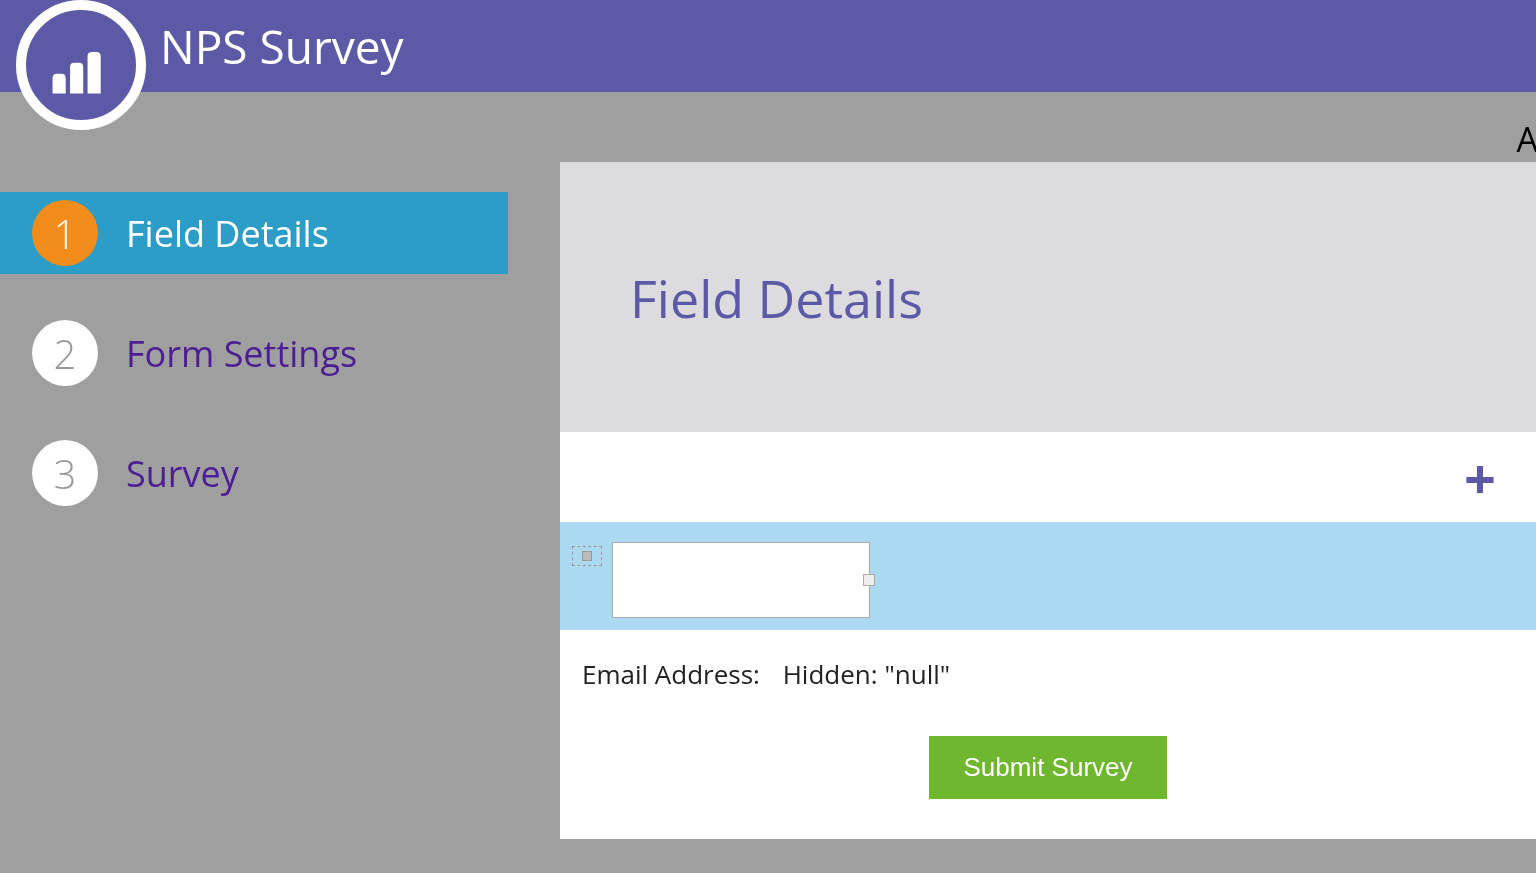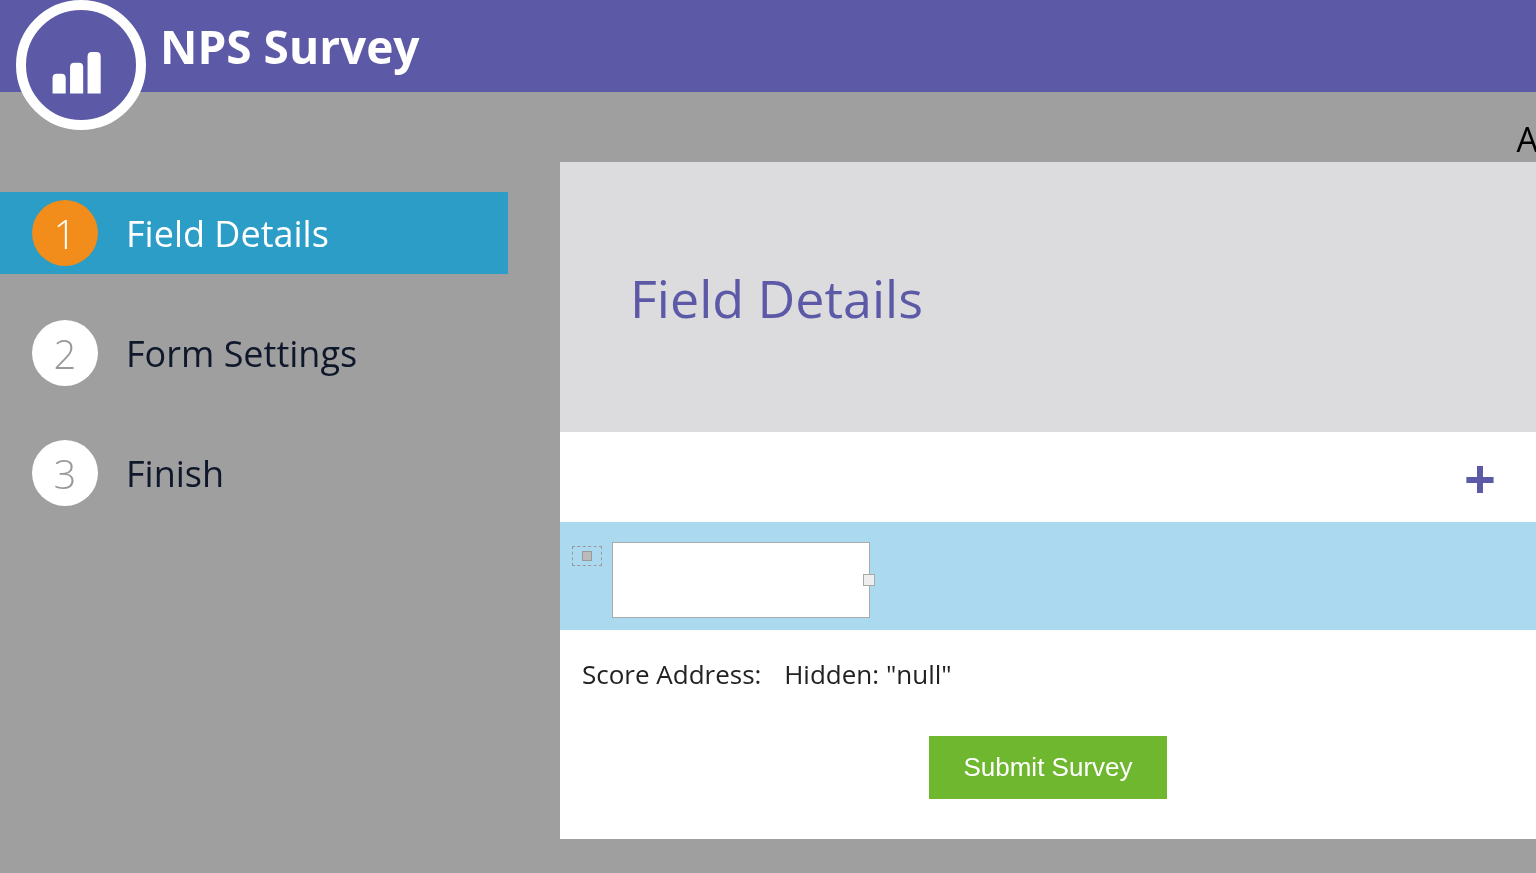"NPS Survey" .header-title { font-weight: 700 -> 400 }
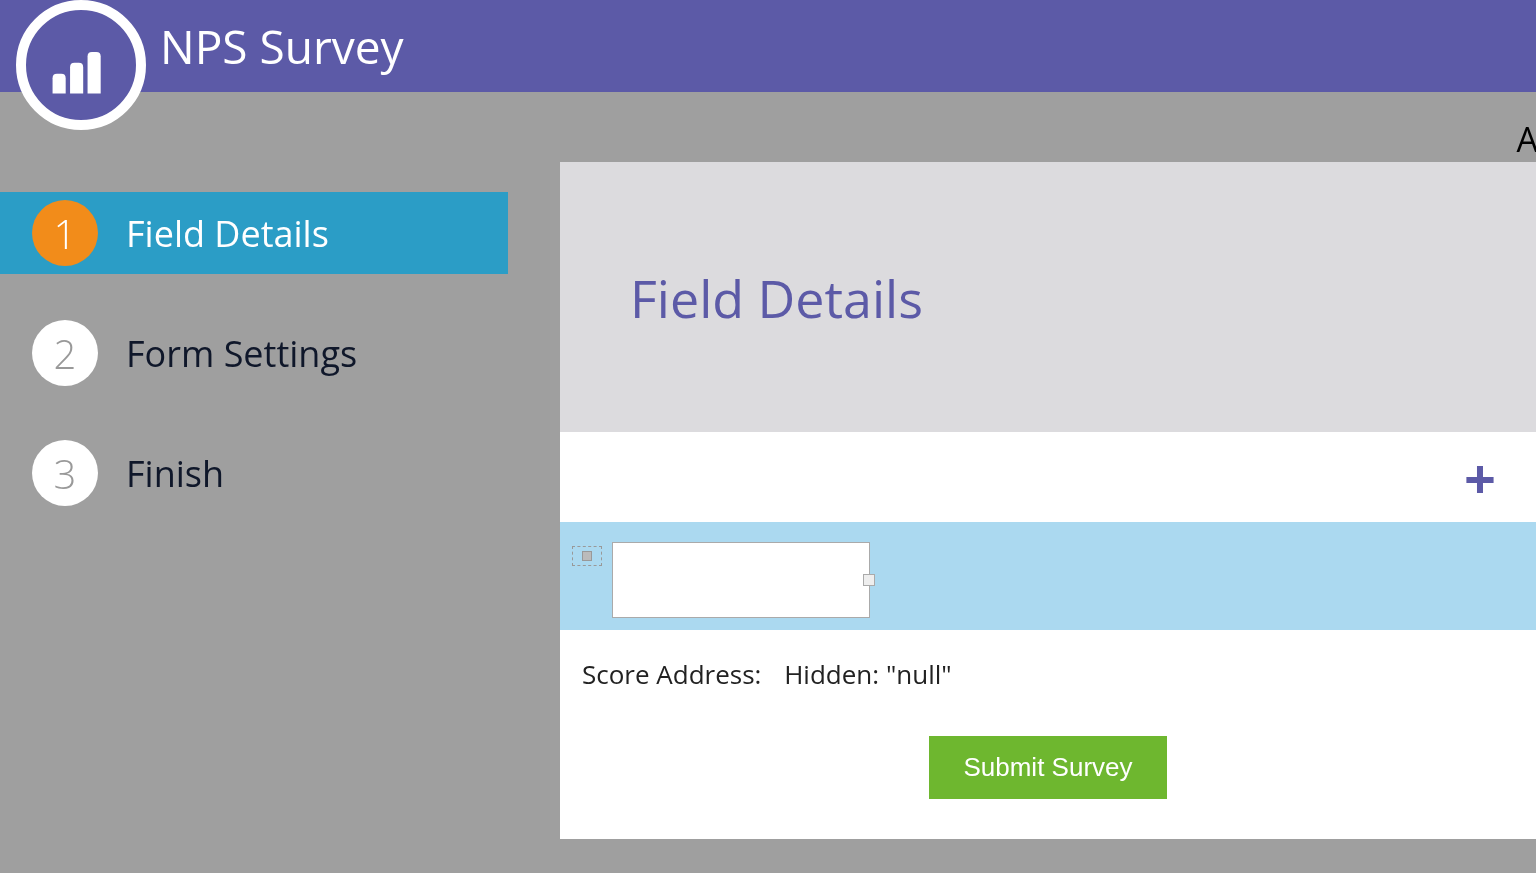"Form Settings" .step-label { color: #0f172a -> #4c1d95 }
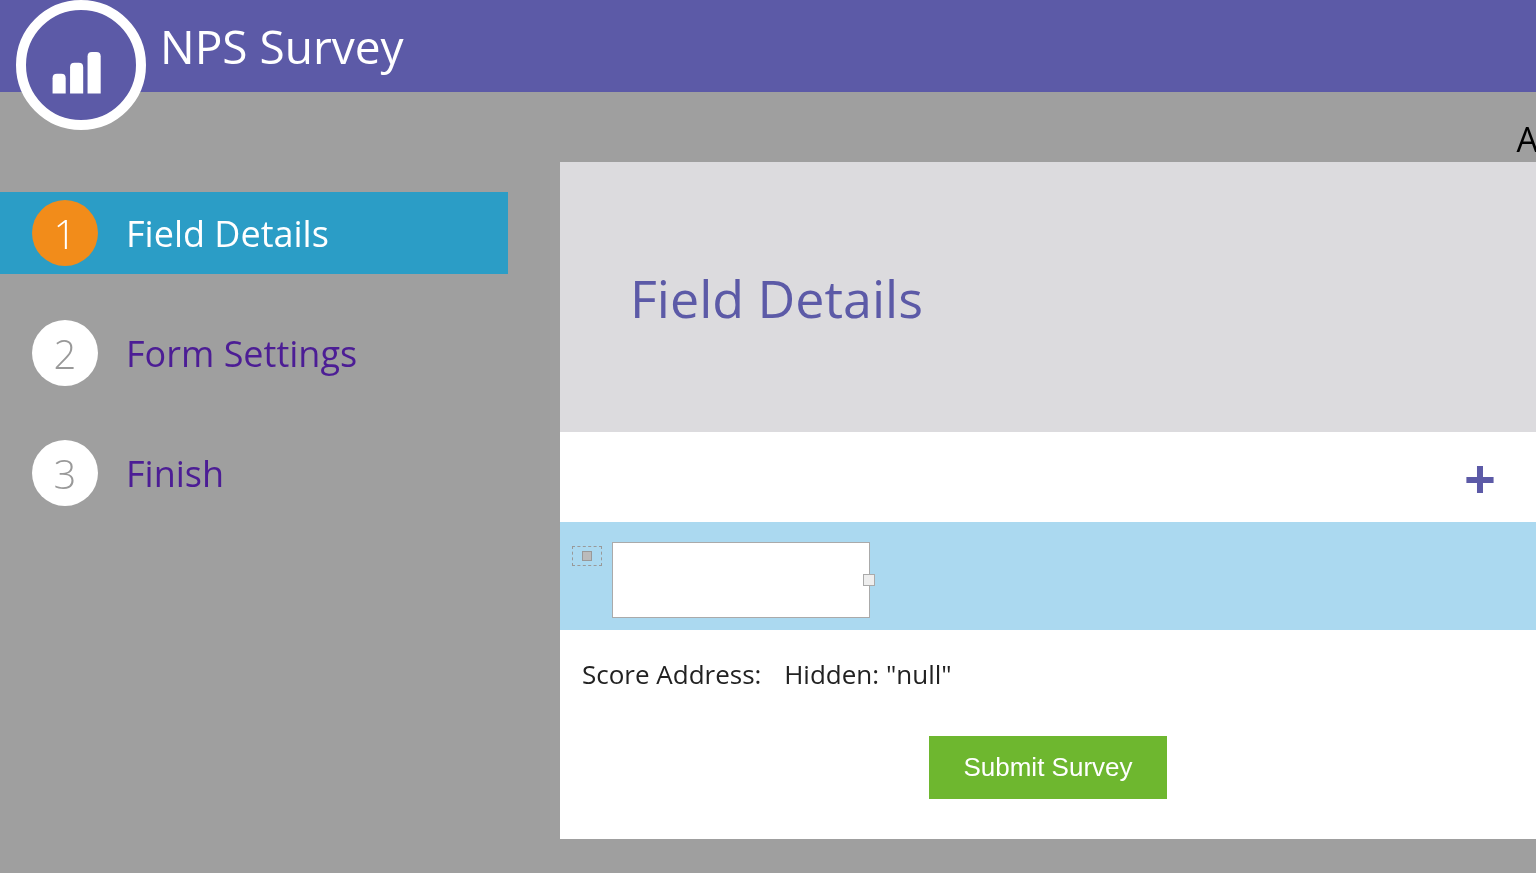"Finish" div.step-label { text: Finish -> Survey }
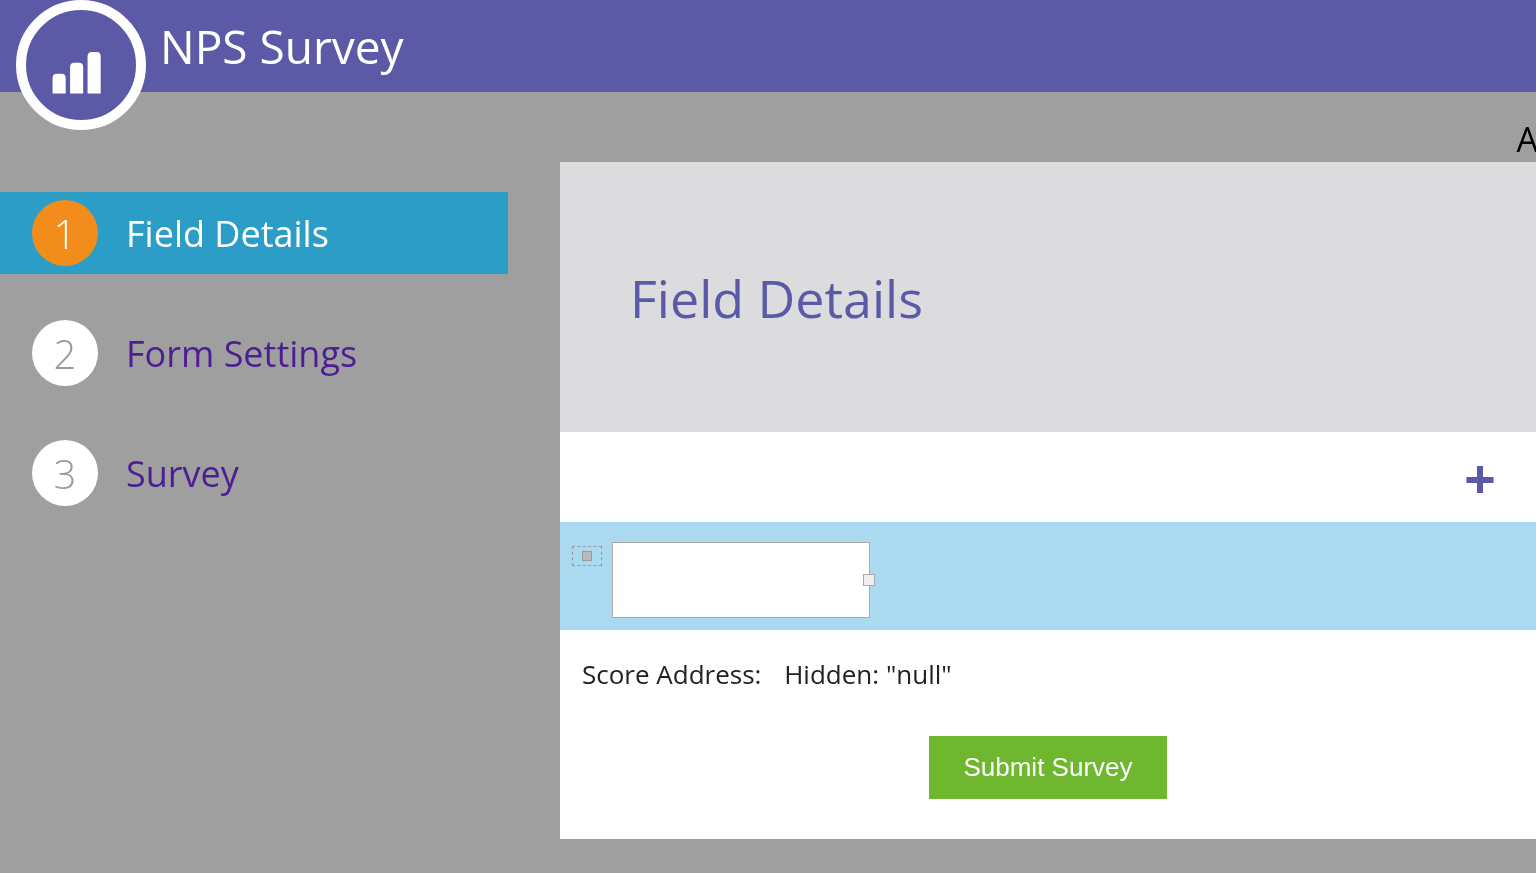"Score Address:" span.label { text: Score -> Email }
